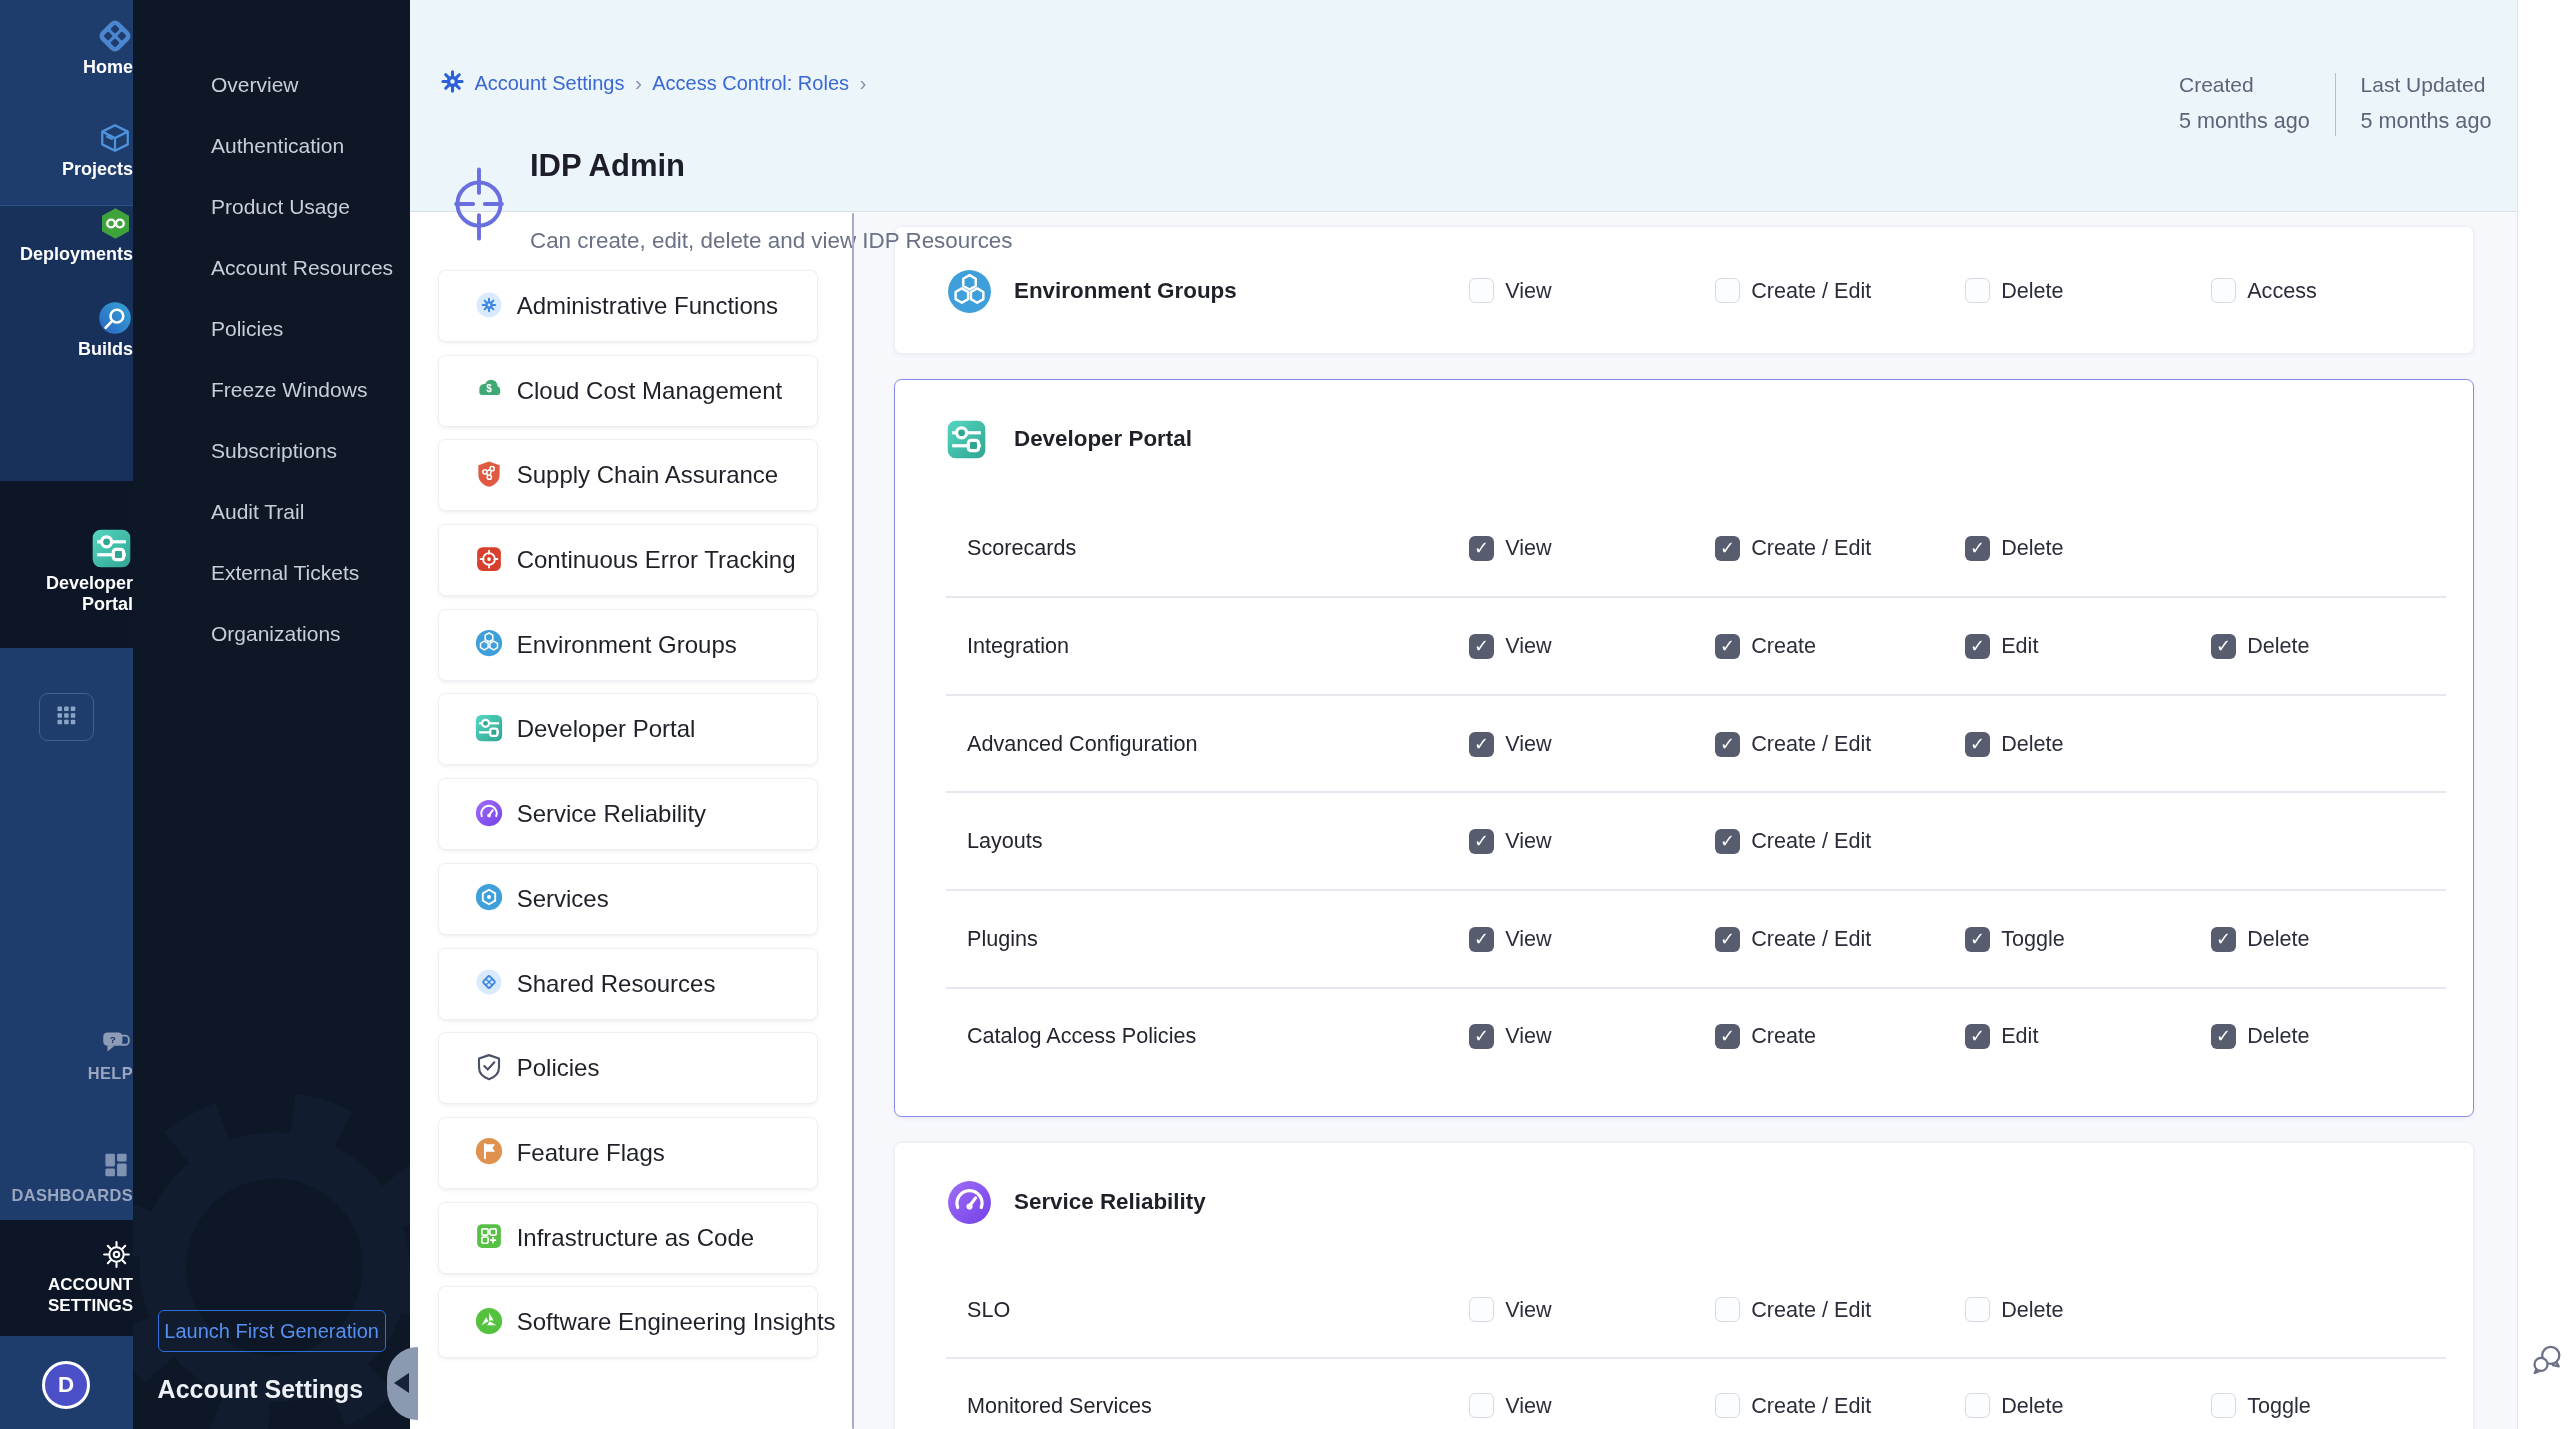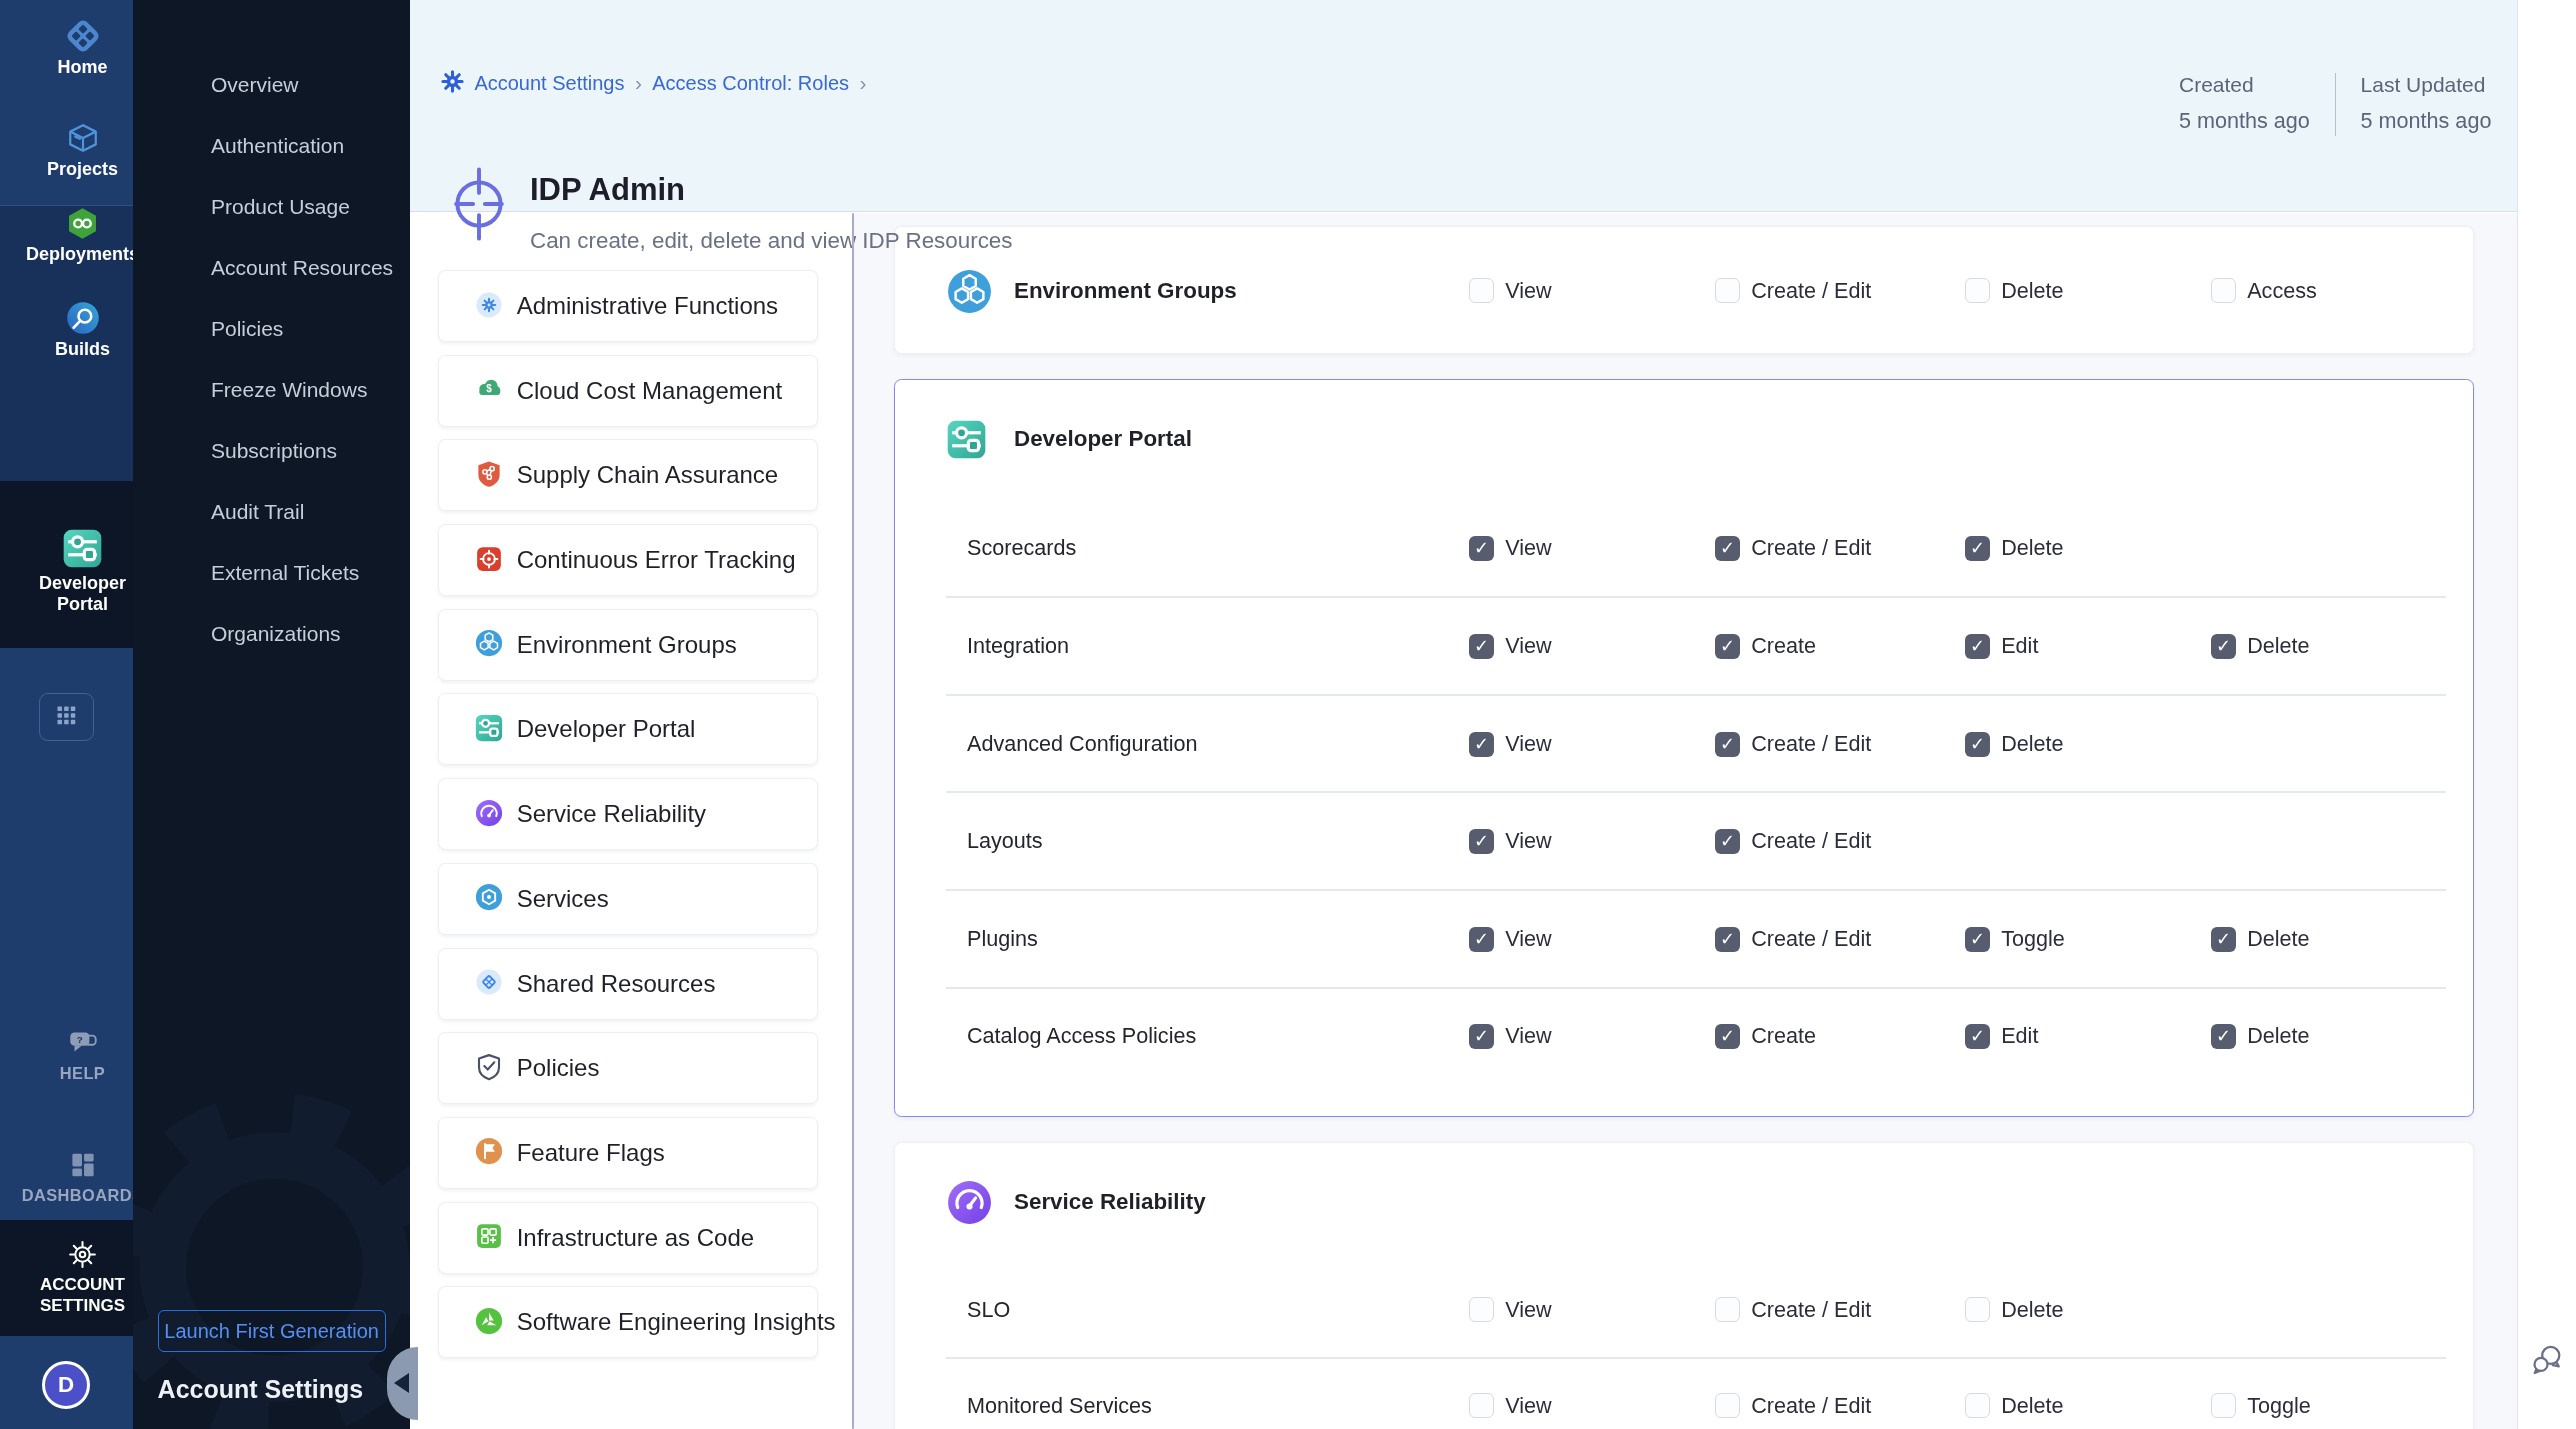"Home" .rail-item { padding-left: 16px -> none; text-align: center -> right }
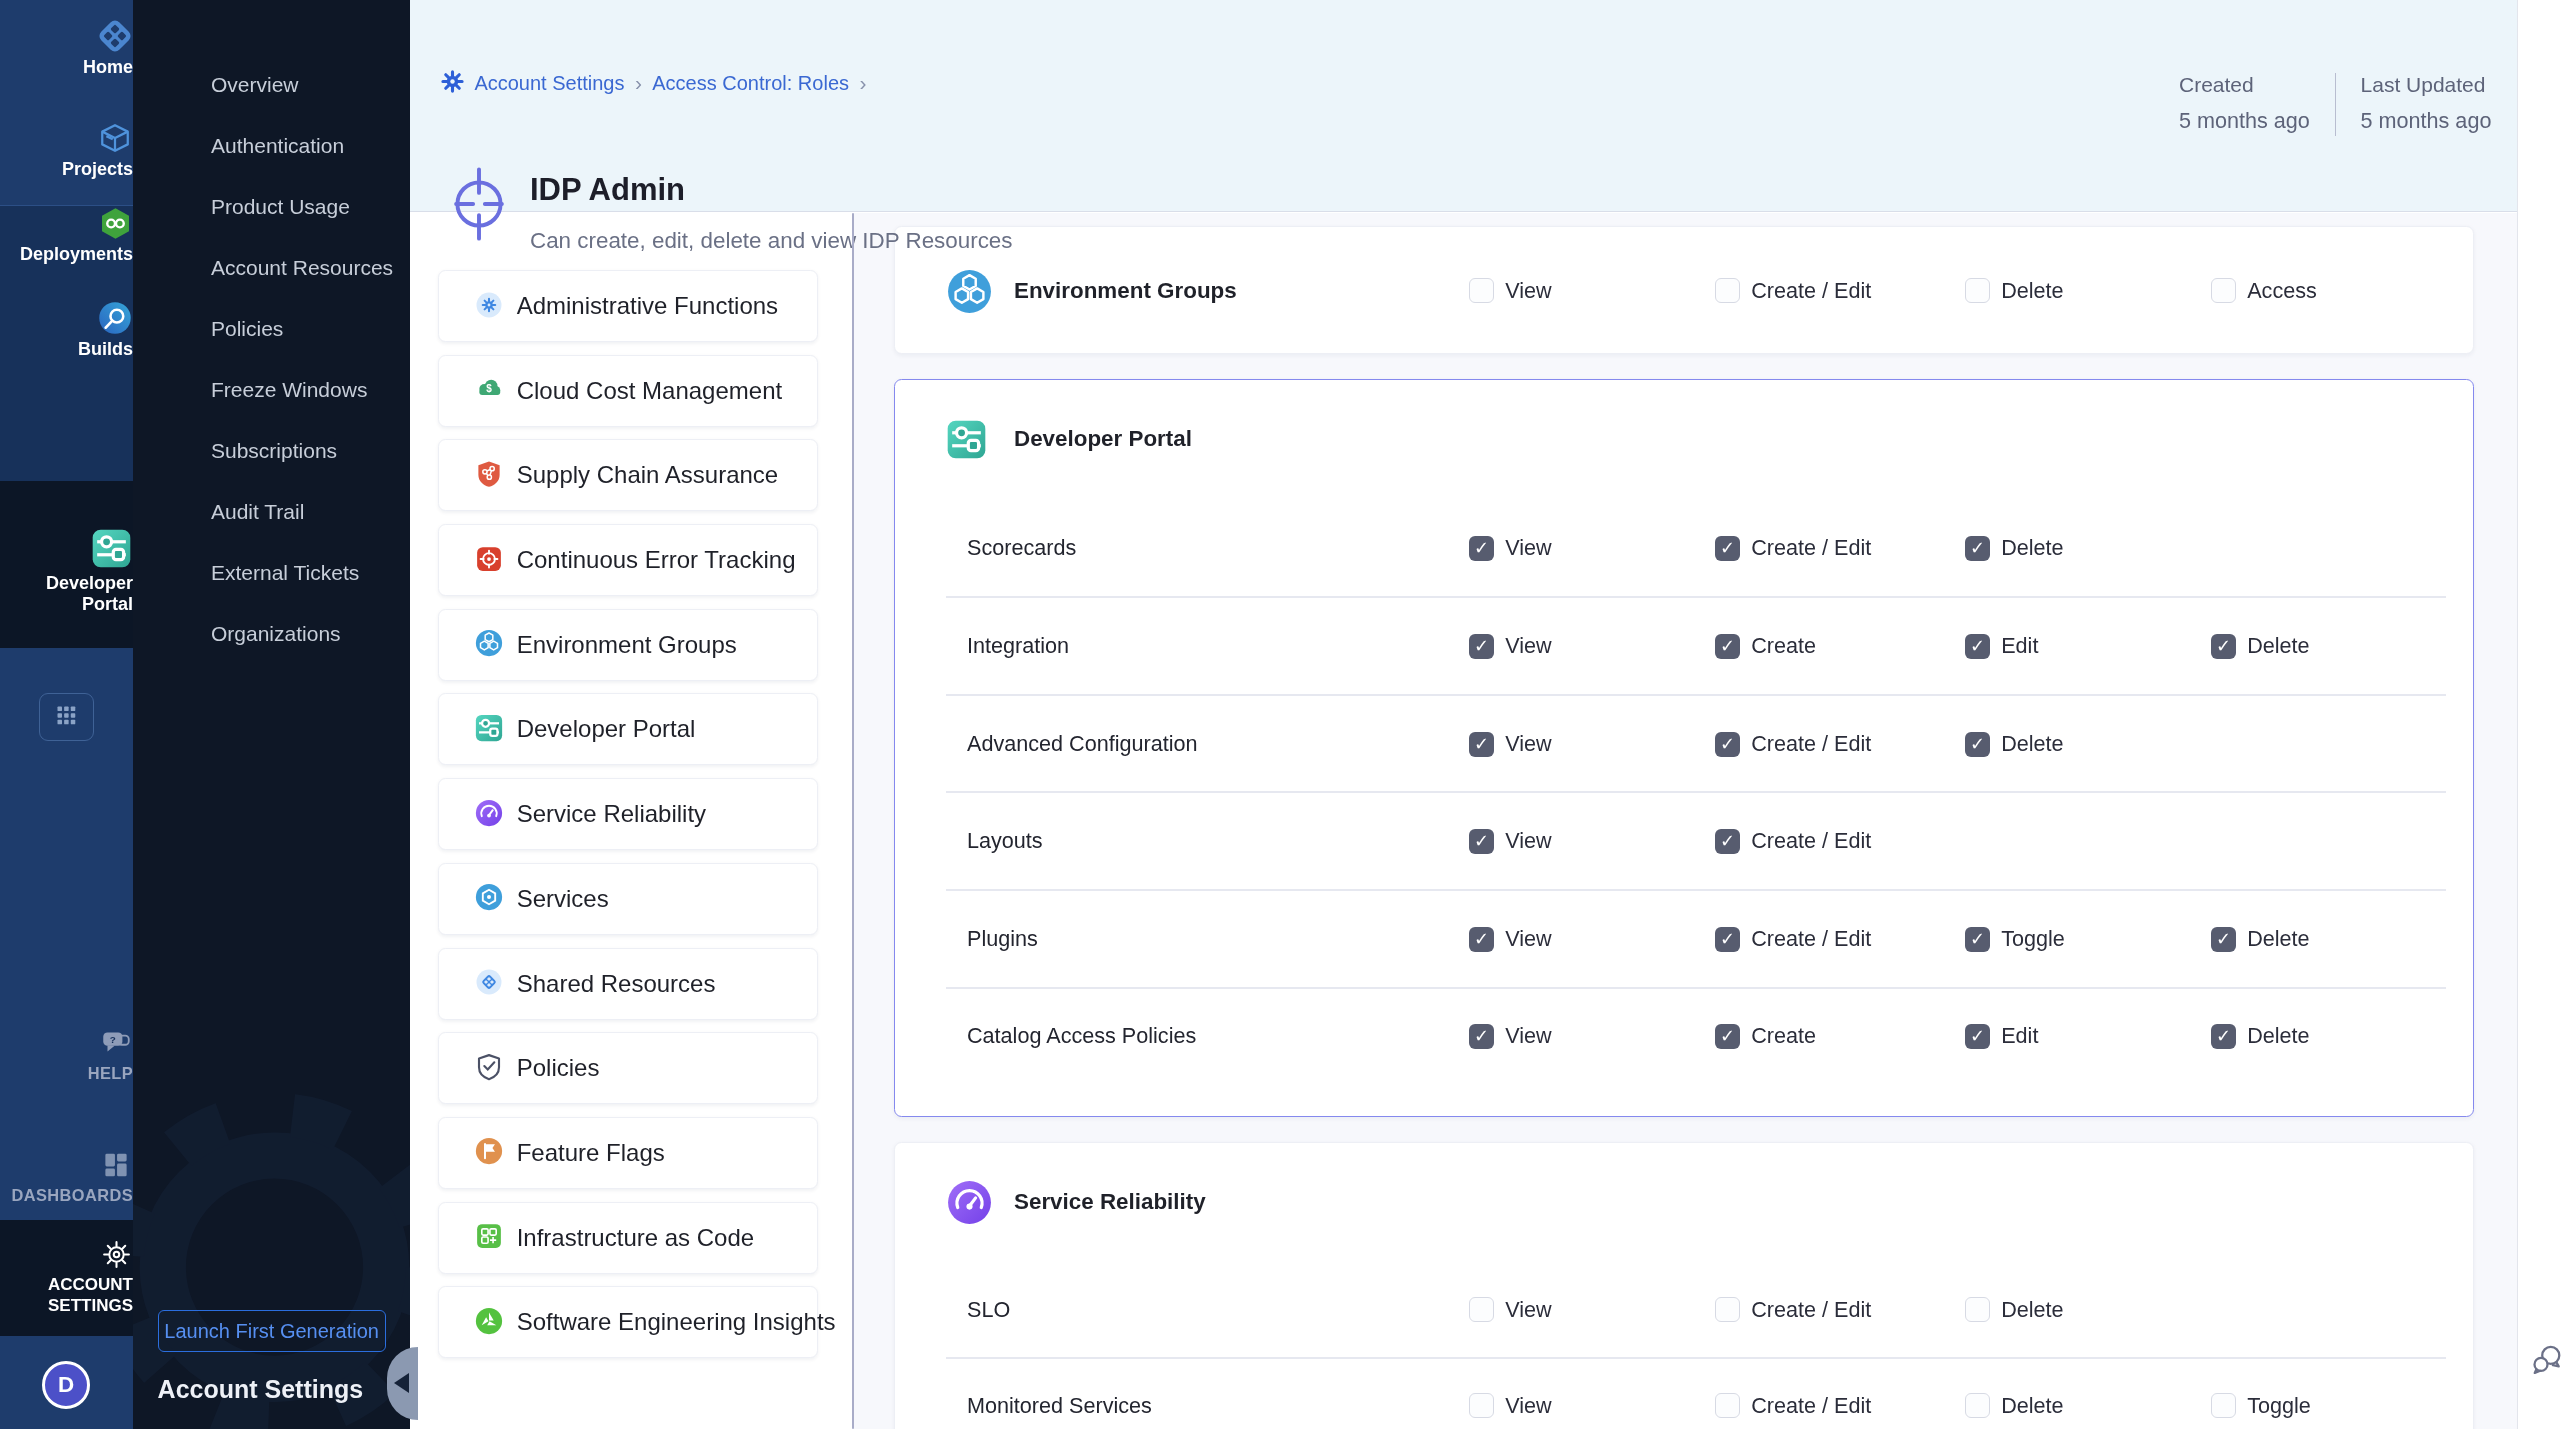"IDP Admin" #page-title { top: 172px -> 148px }
